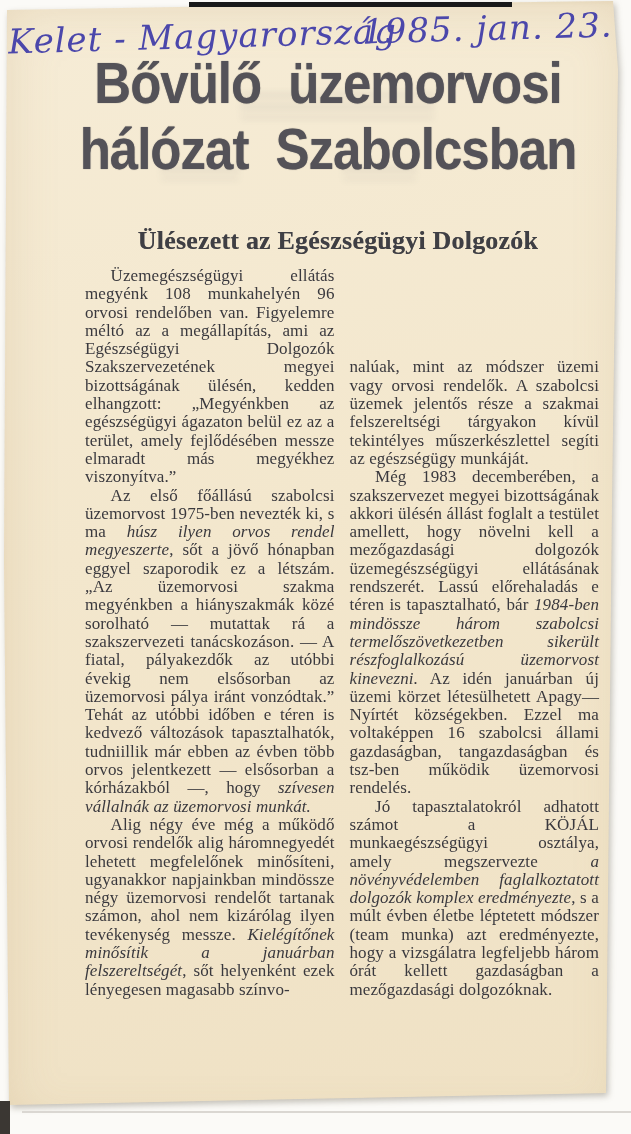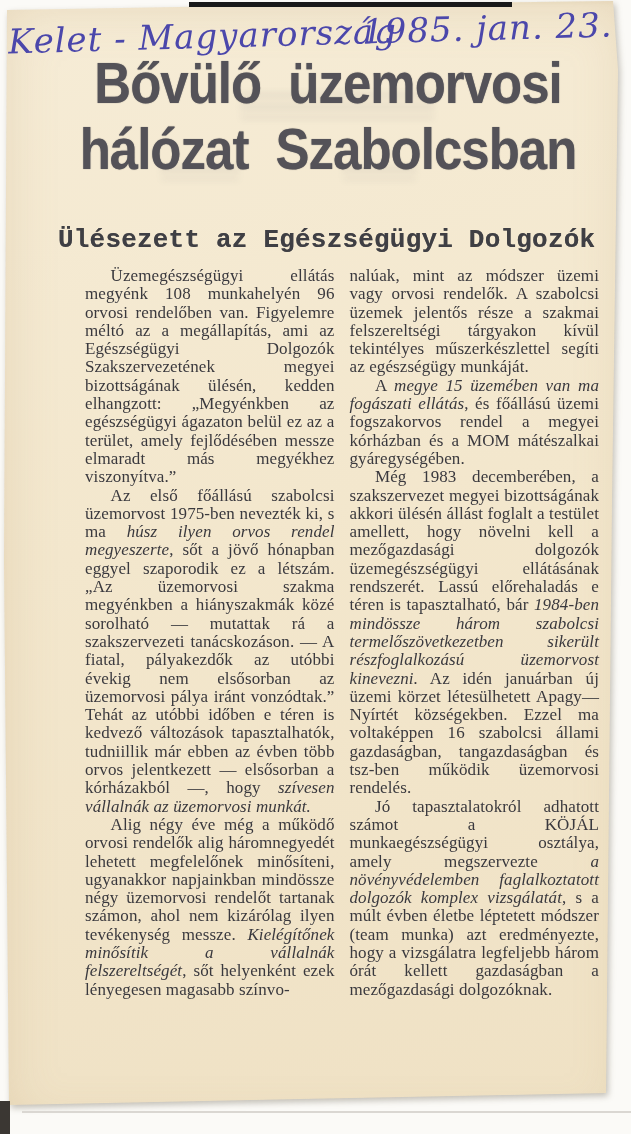"Ülésezett az Egészségügyi Dolgozók" .subheadline { font-family: Liberation Mono, monospace -> Liberation Serif, serif; text-align: left -> center }
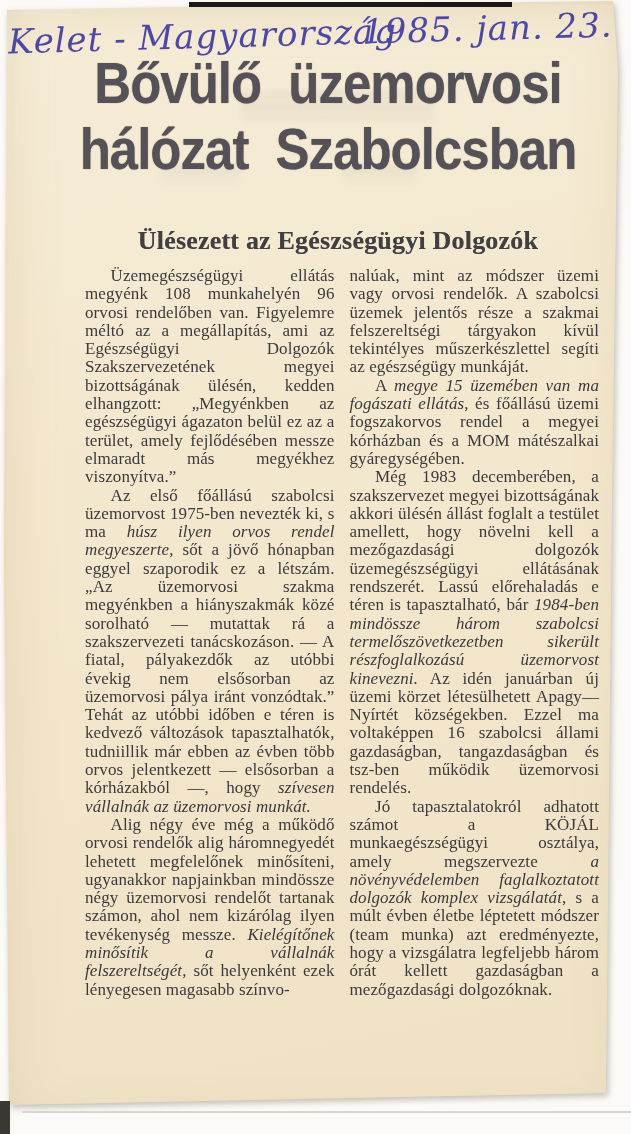"A megye 15 üzemében van" p.para { html: <p><span>A </span><span>megye 15 üzemében van ma fogászati ellátás</span><span>, és főállású üzemi fogszakorvos rendel a megyei kórházban és a MOM mátészalkai gyáregységében.</span></p> -> none }
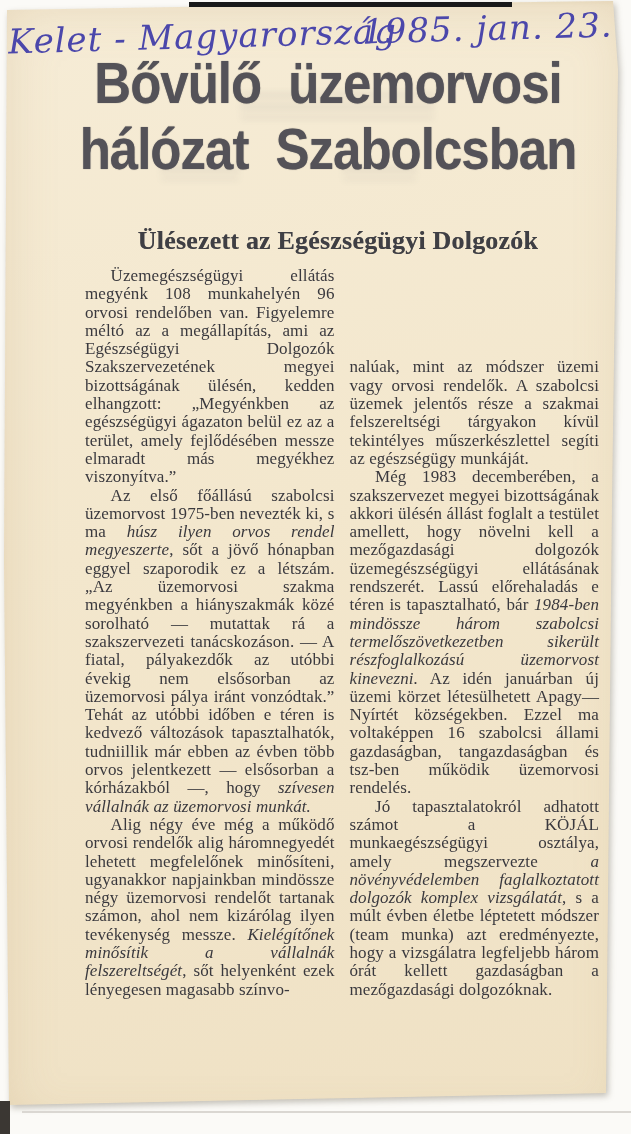"a növényvédelemben faglalkoztatott" span.ital { text: vizsgálatát -> eredményezte }
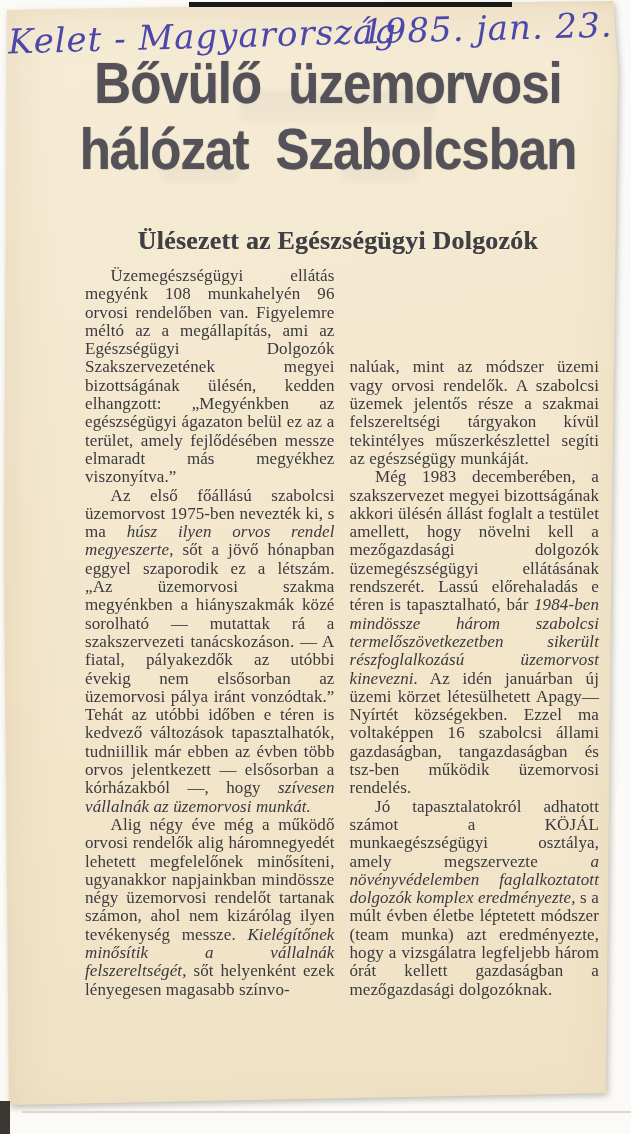"Kielégítőnek minősítik a vállalnák" span.ital { text: vállalnák -> januárban }
